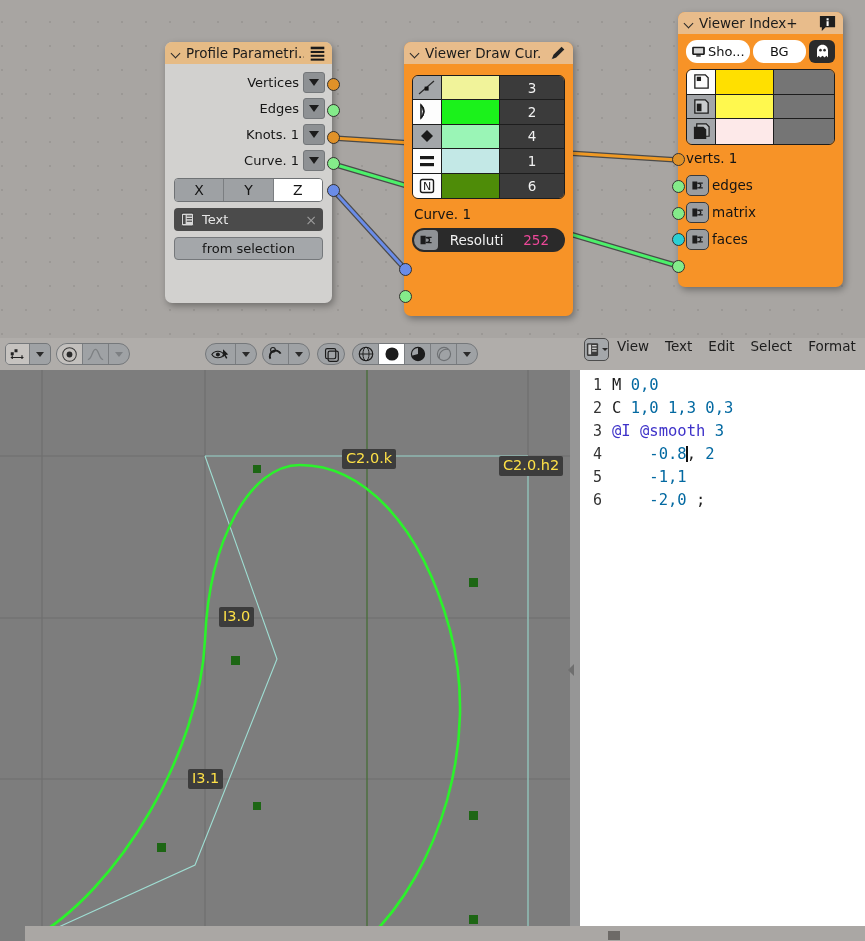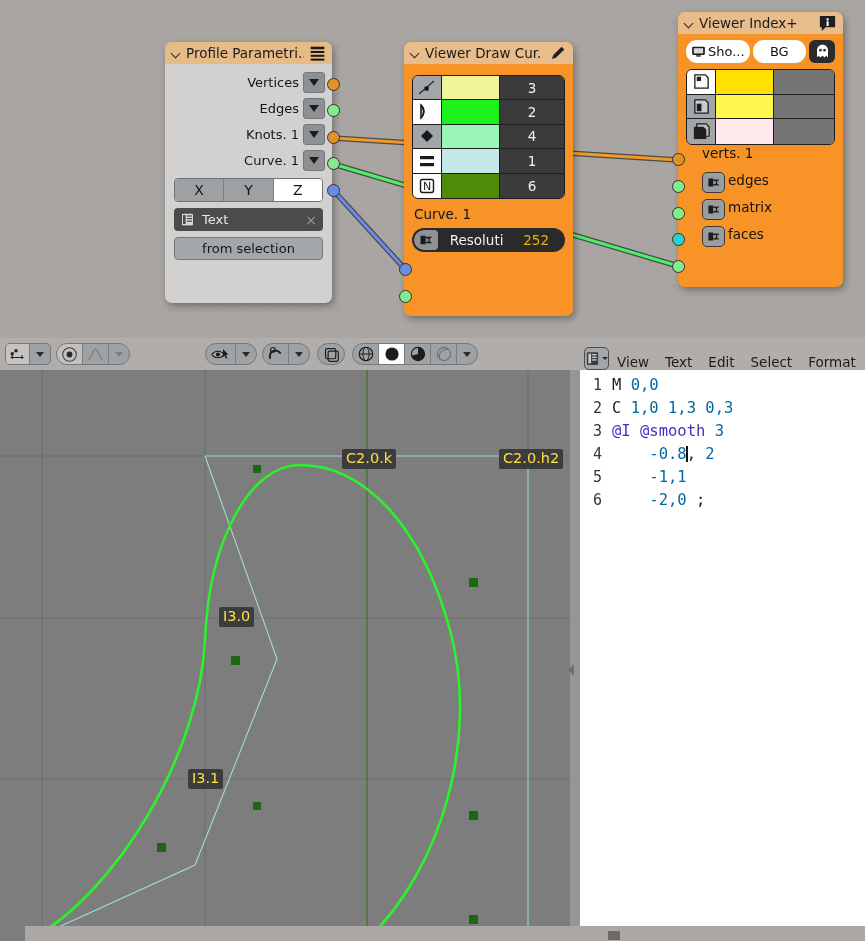"verts. 1" .vi-in { align-items: none -> center; margin-left: 18px -> 2px }
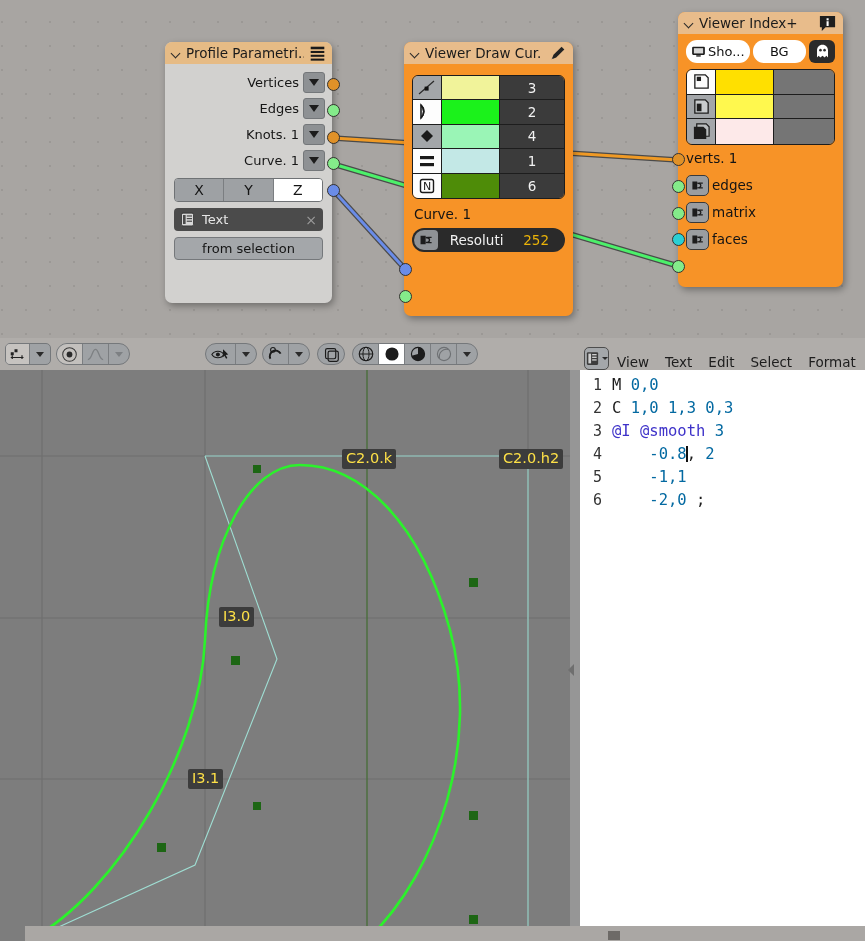"252" .res-val { color: #eab308 -> #ec4899 }
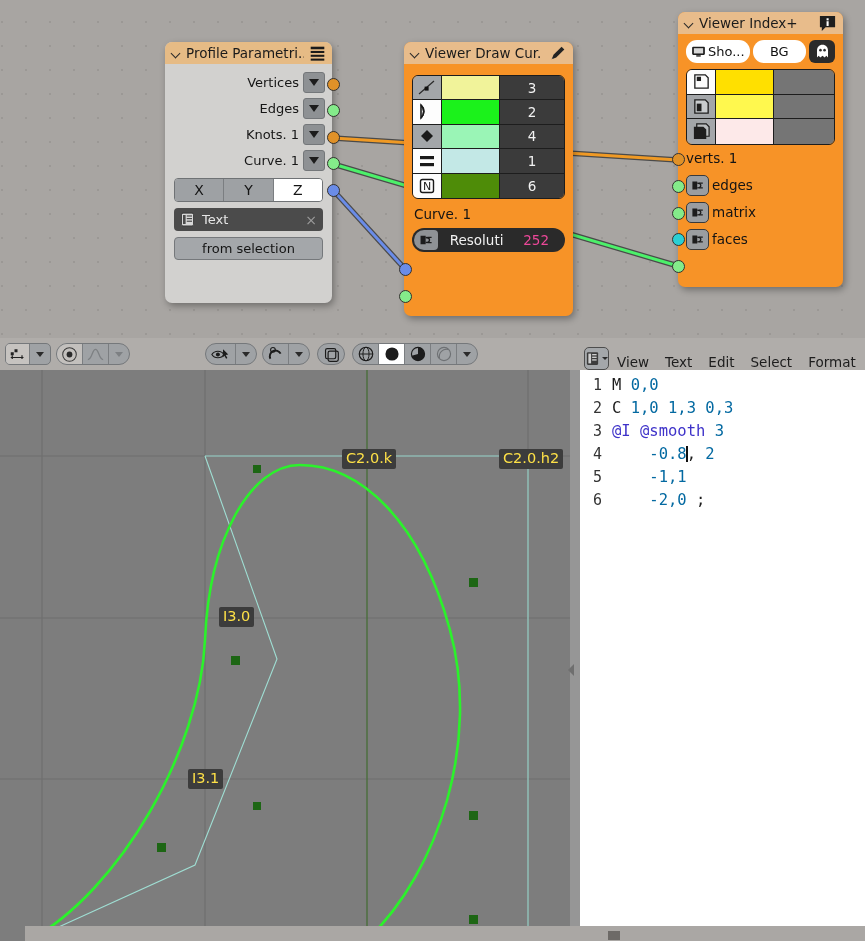"View" #te-header { align-items: flex-end -> flex-start }
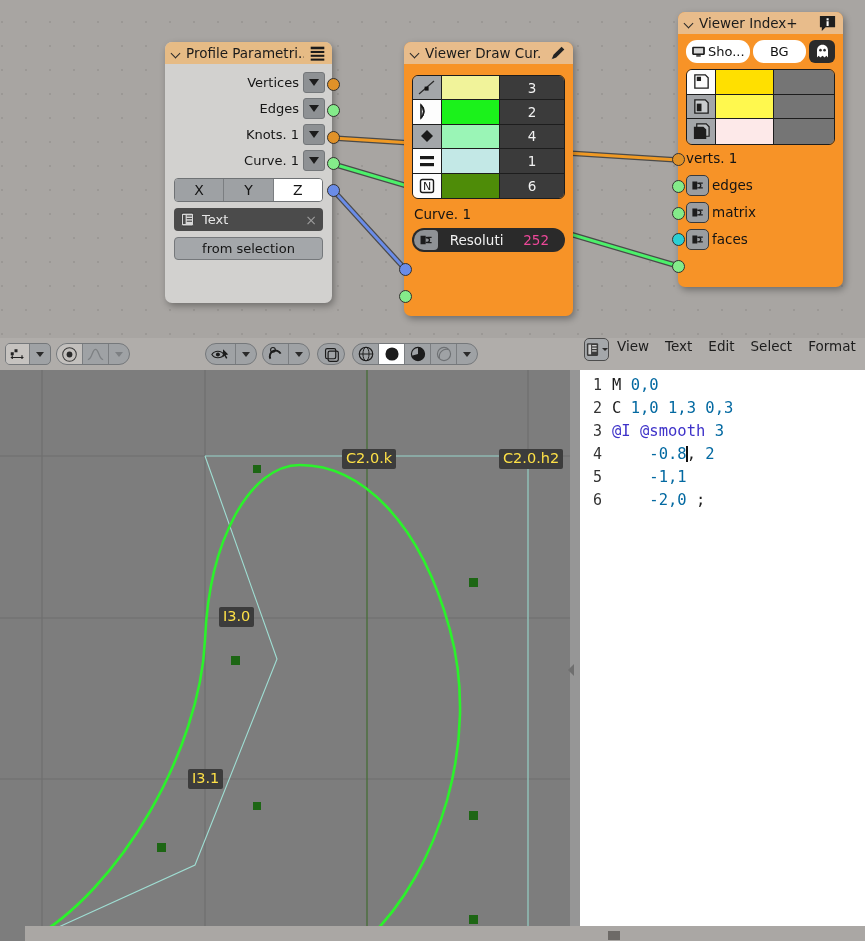"C2.0.h2" div.vlabel { top: 79px -> 86px }
